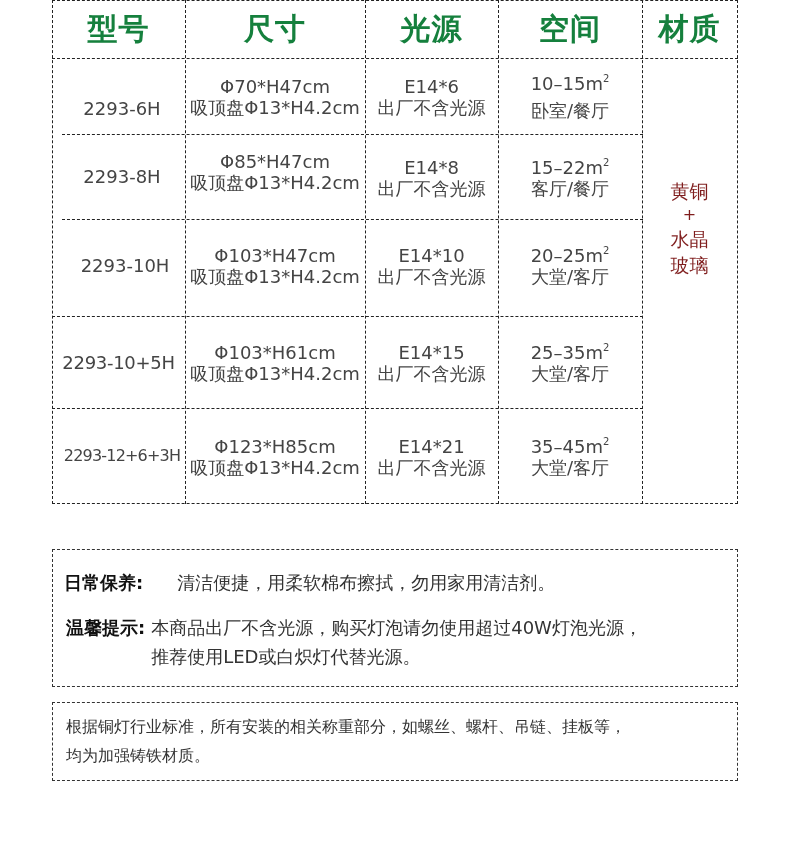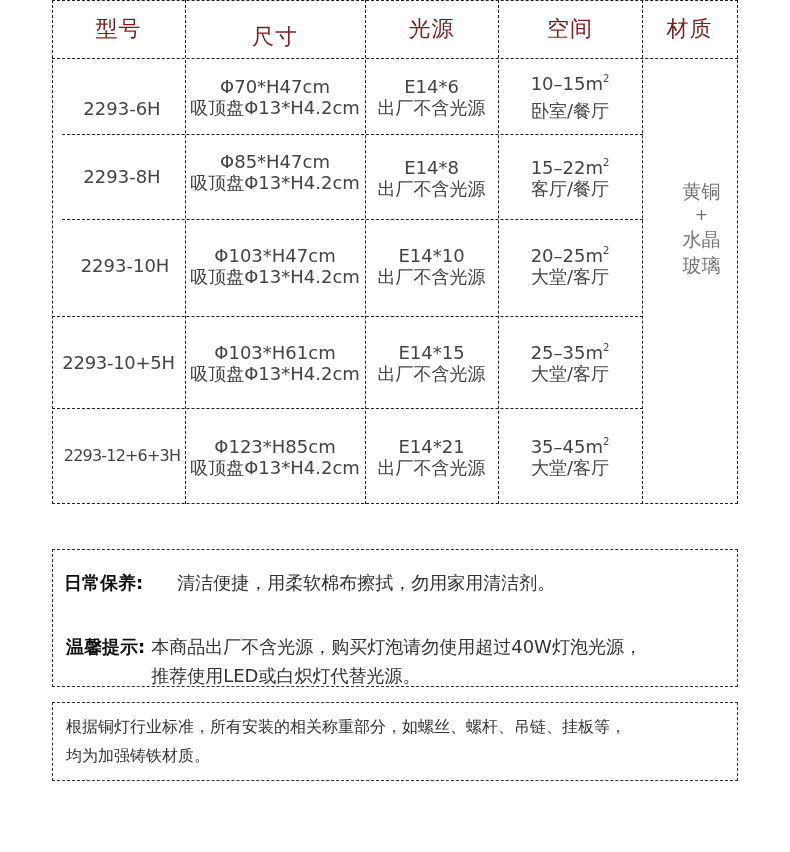"型号" .hdr { color: #7f1d1d -> #15803d; font-size: 22px -> 30px; font-weight: normal -> bold }
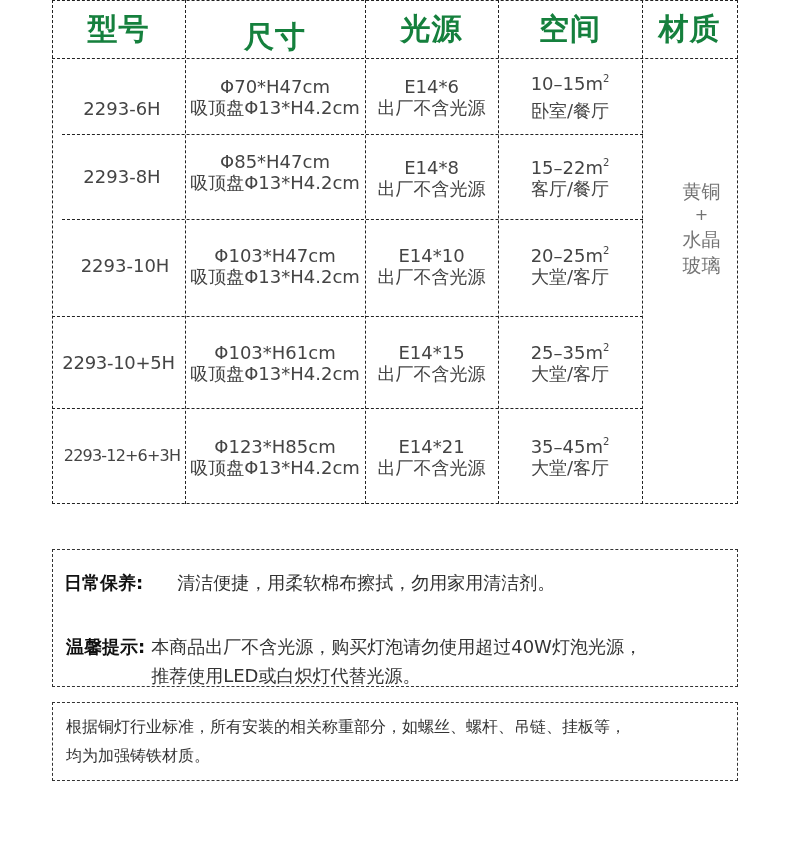"尺寸" div.cell { top: 8px -> 0 }
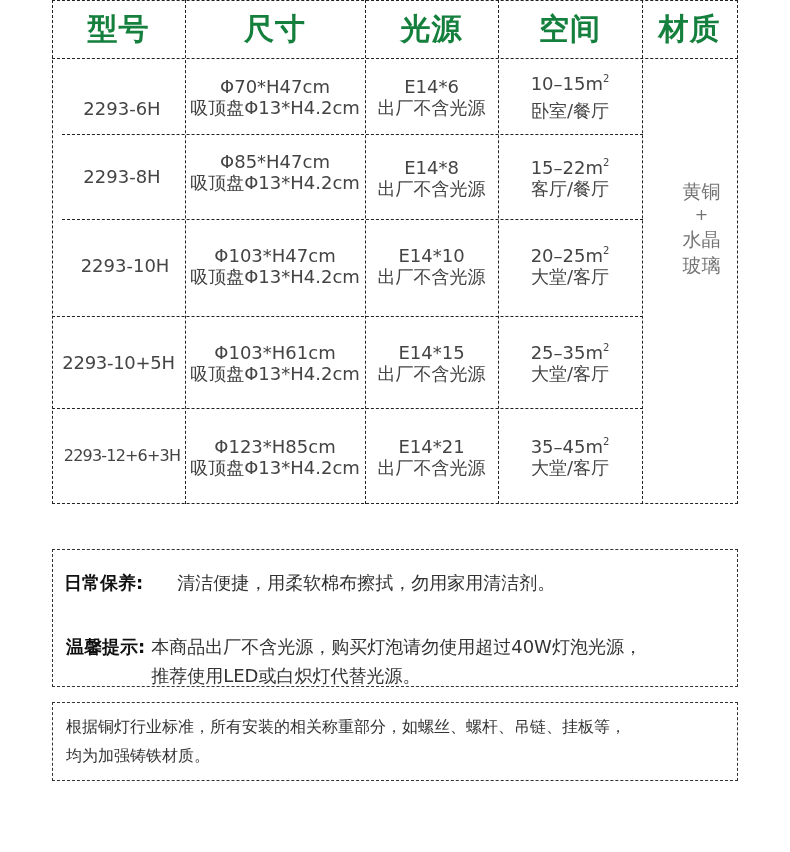"黄铜" .material { color: #737373 -> #7f1d1d; margin-left: 12px -> none }
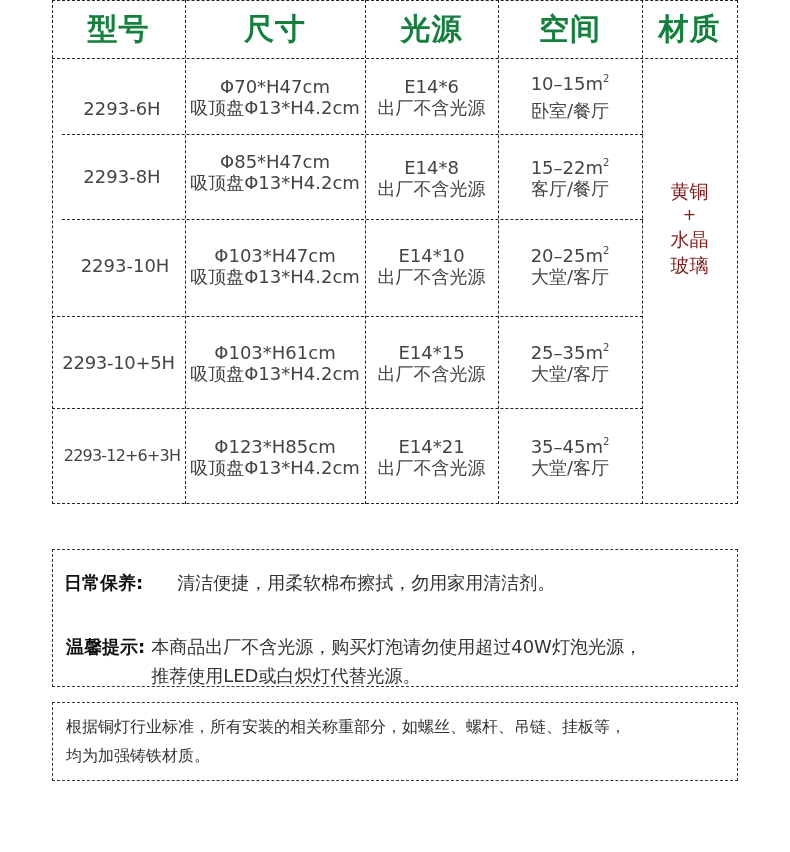"温馨提示:" div.note-row { top: 632px -> 613px }
